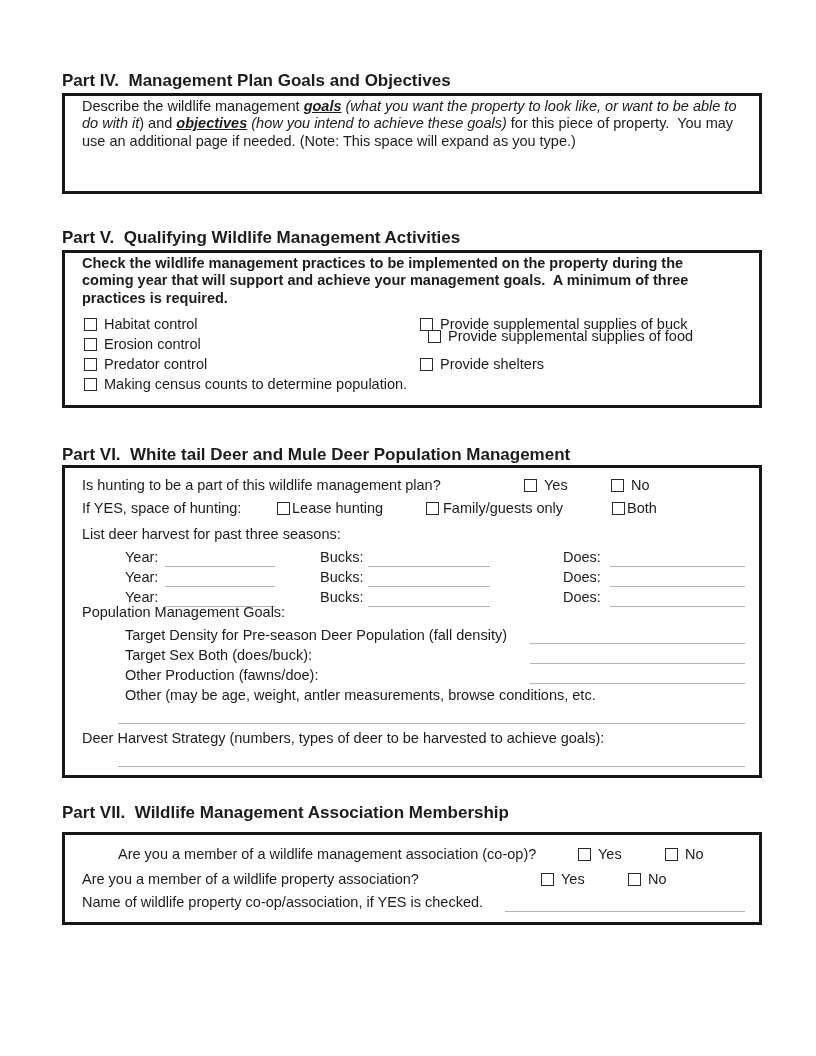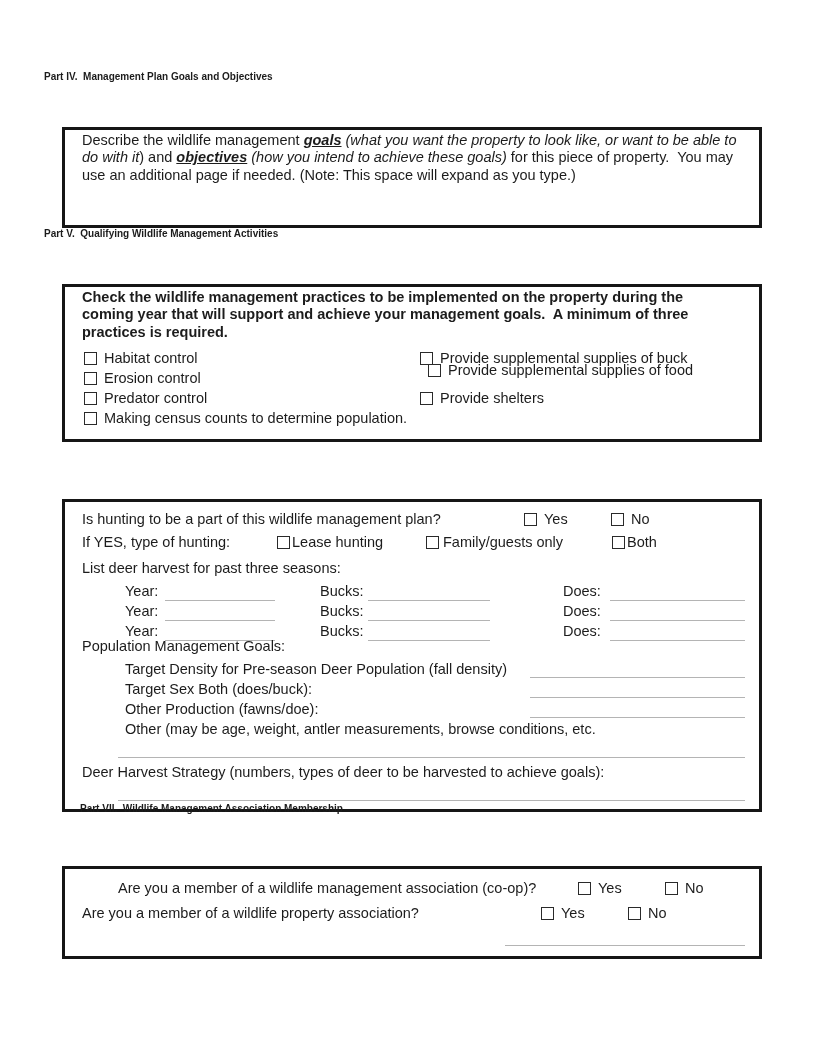"Part IV. Management Plan Goals" .heading { font-size: 10px -> 17px; left: 44px -> 62px }
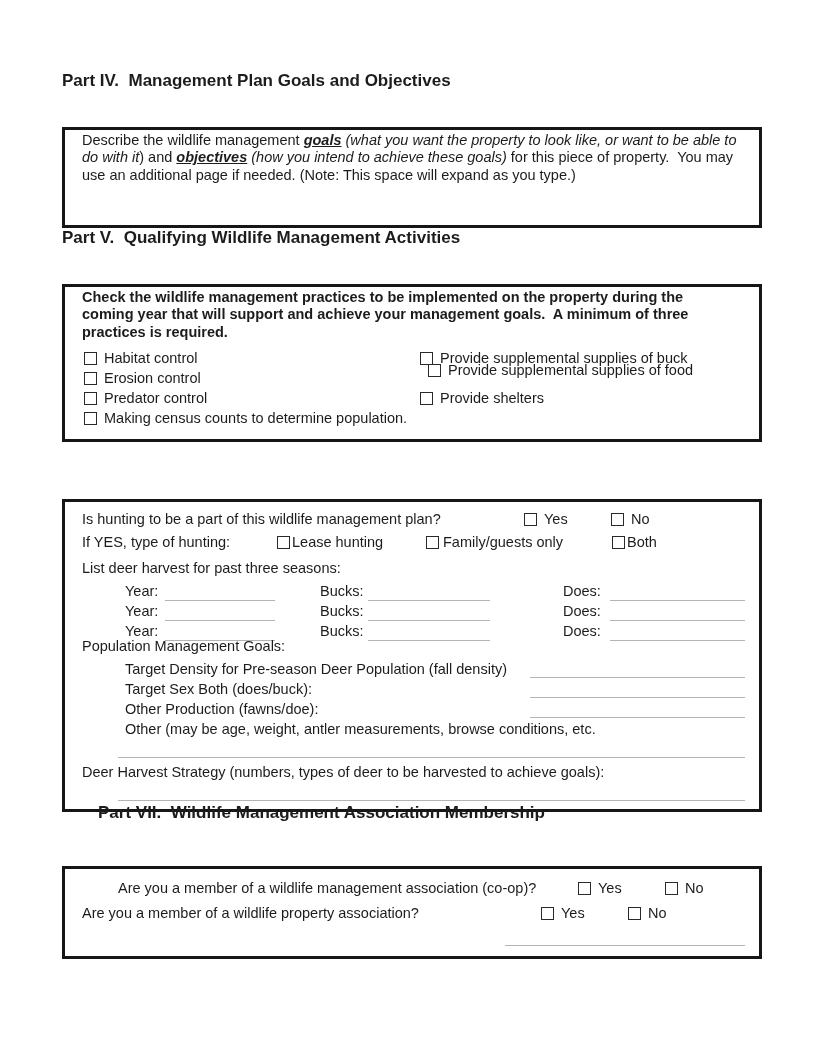"Describe the wildlife management goals" .box { margin-top: 34px -> none }
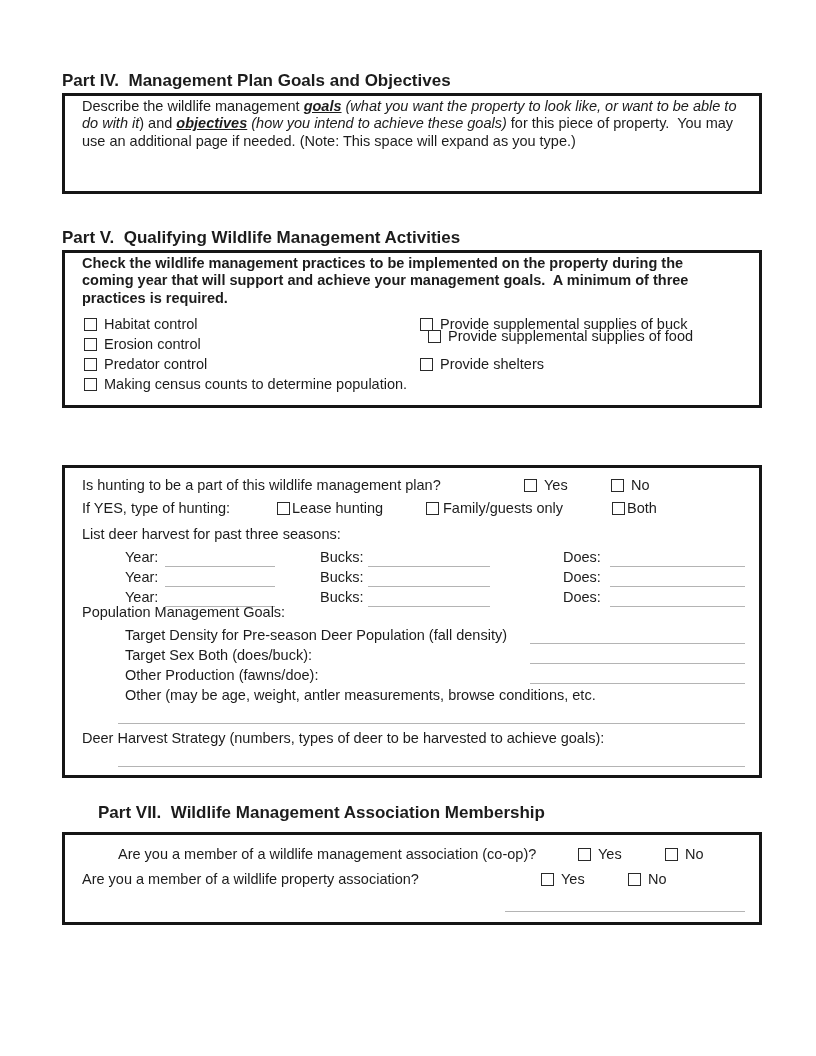"Part VI. White tail Deer" div.heading { html: none -> <div>Part VI. White tail Deer and Mule Deer Population Management</div> }
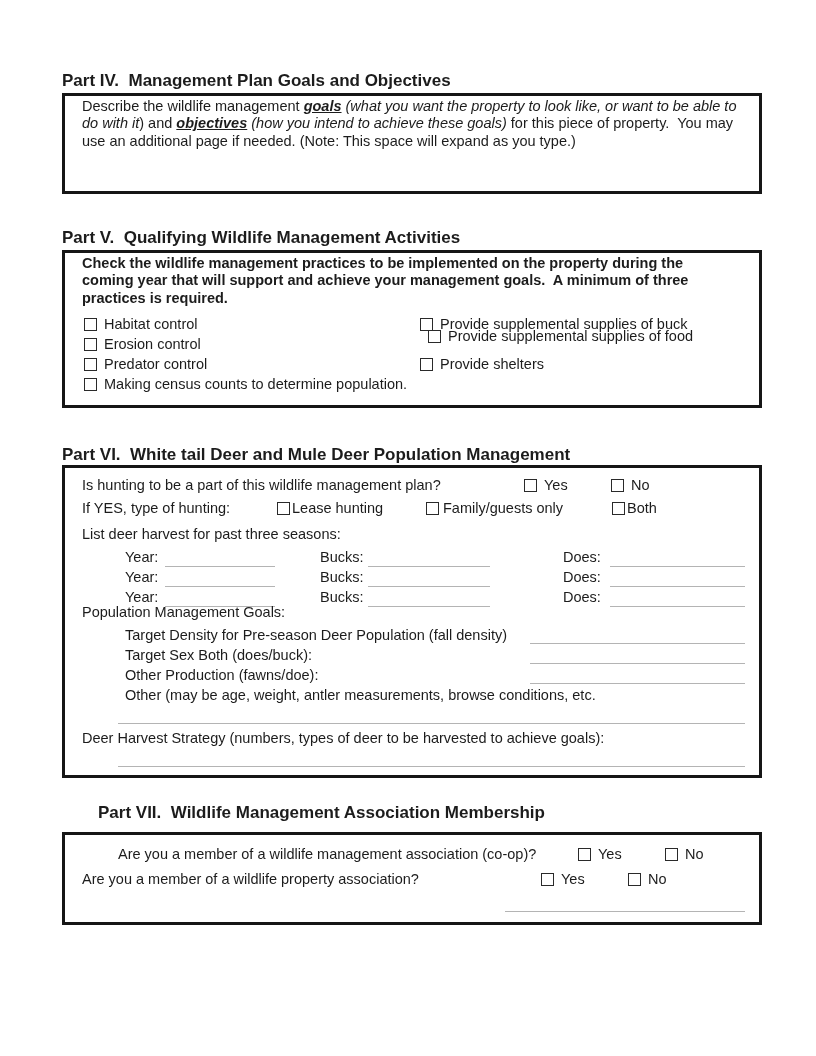"If YES, type of hunting:" div.txt { text: type -> space }
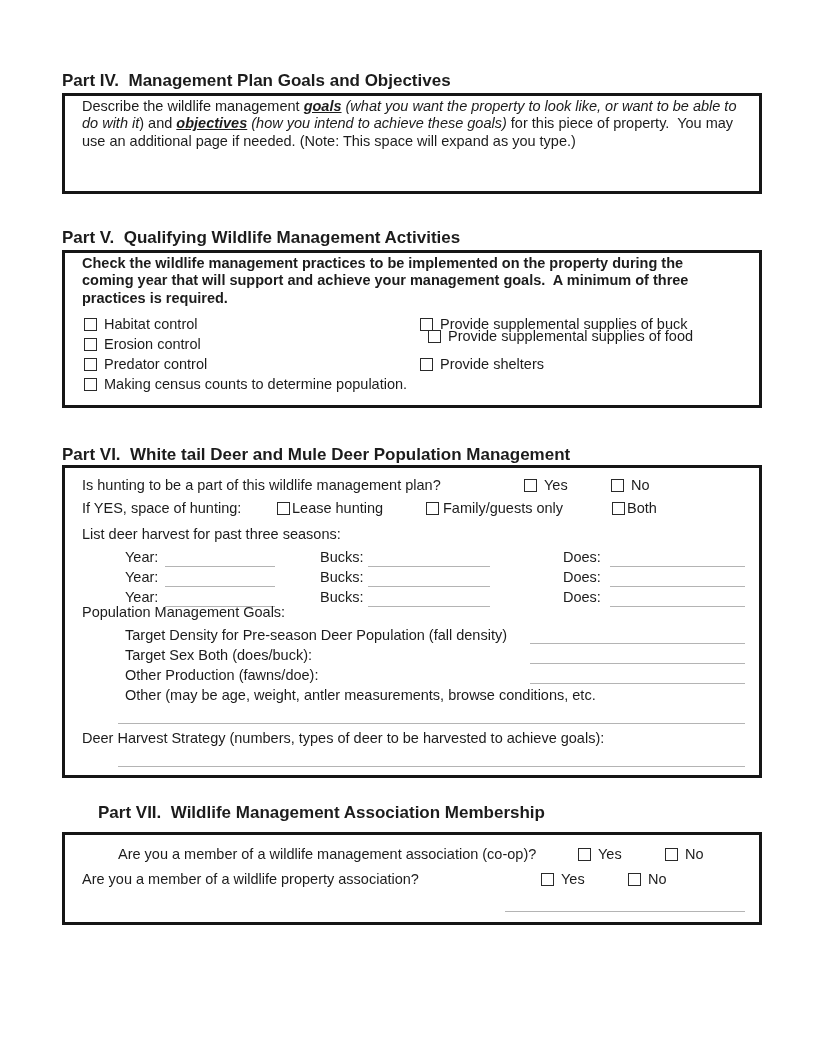"Part VII. Wildlife Management" div.heading { margin-left: 36px -> none }
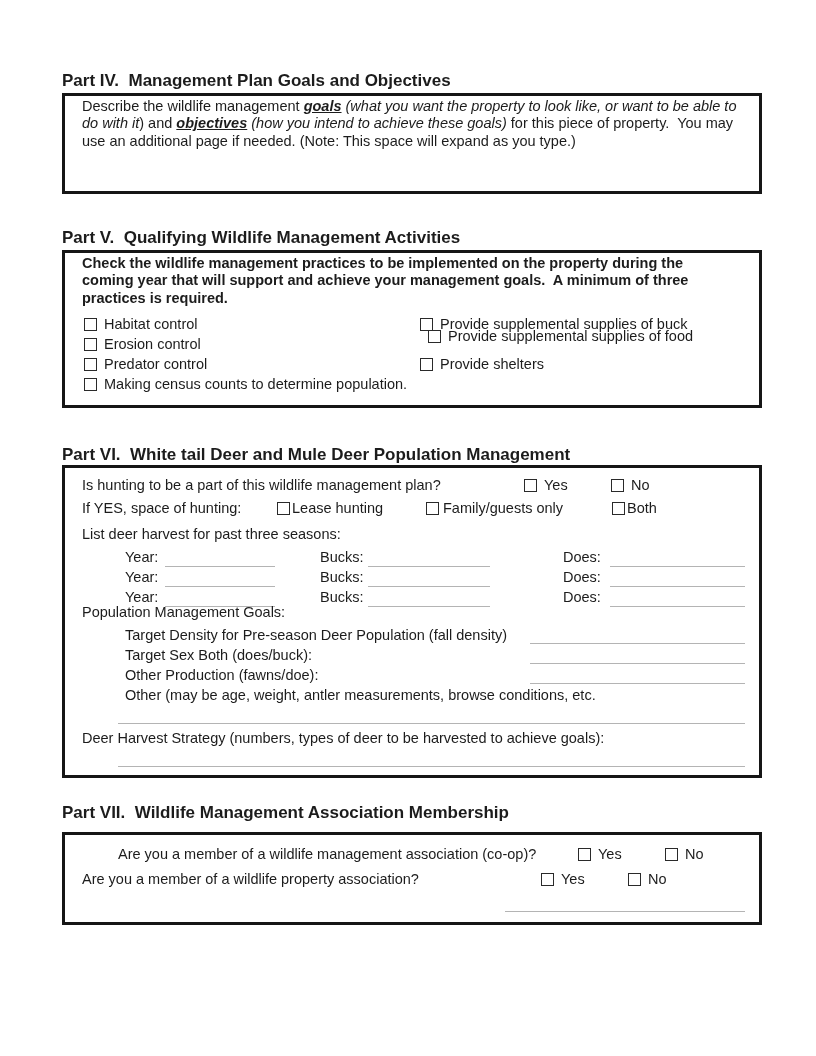"Name of wildlife property" div.txt { html: none -> <div>Name of wildlife property co-op/association, if YES is checked.</div> }
